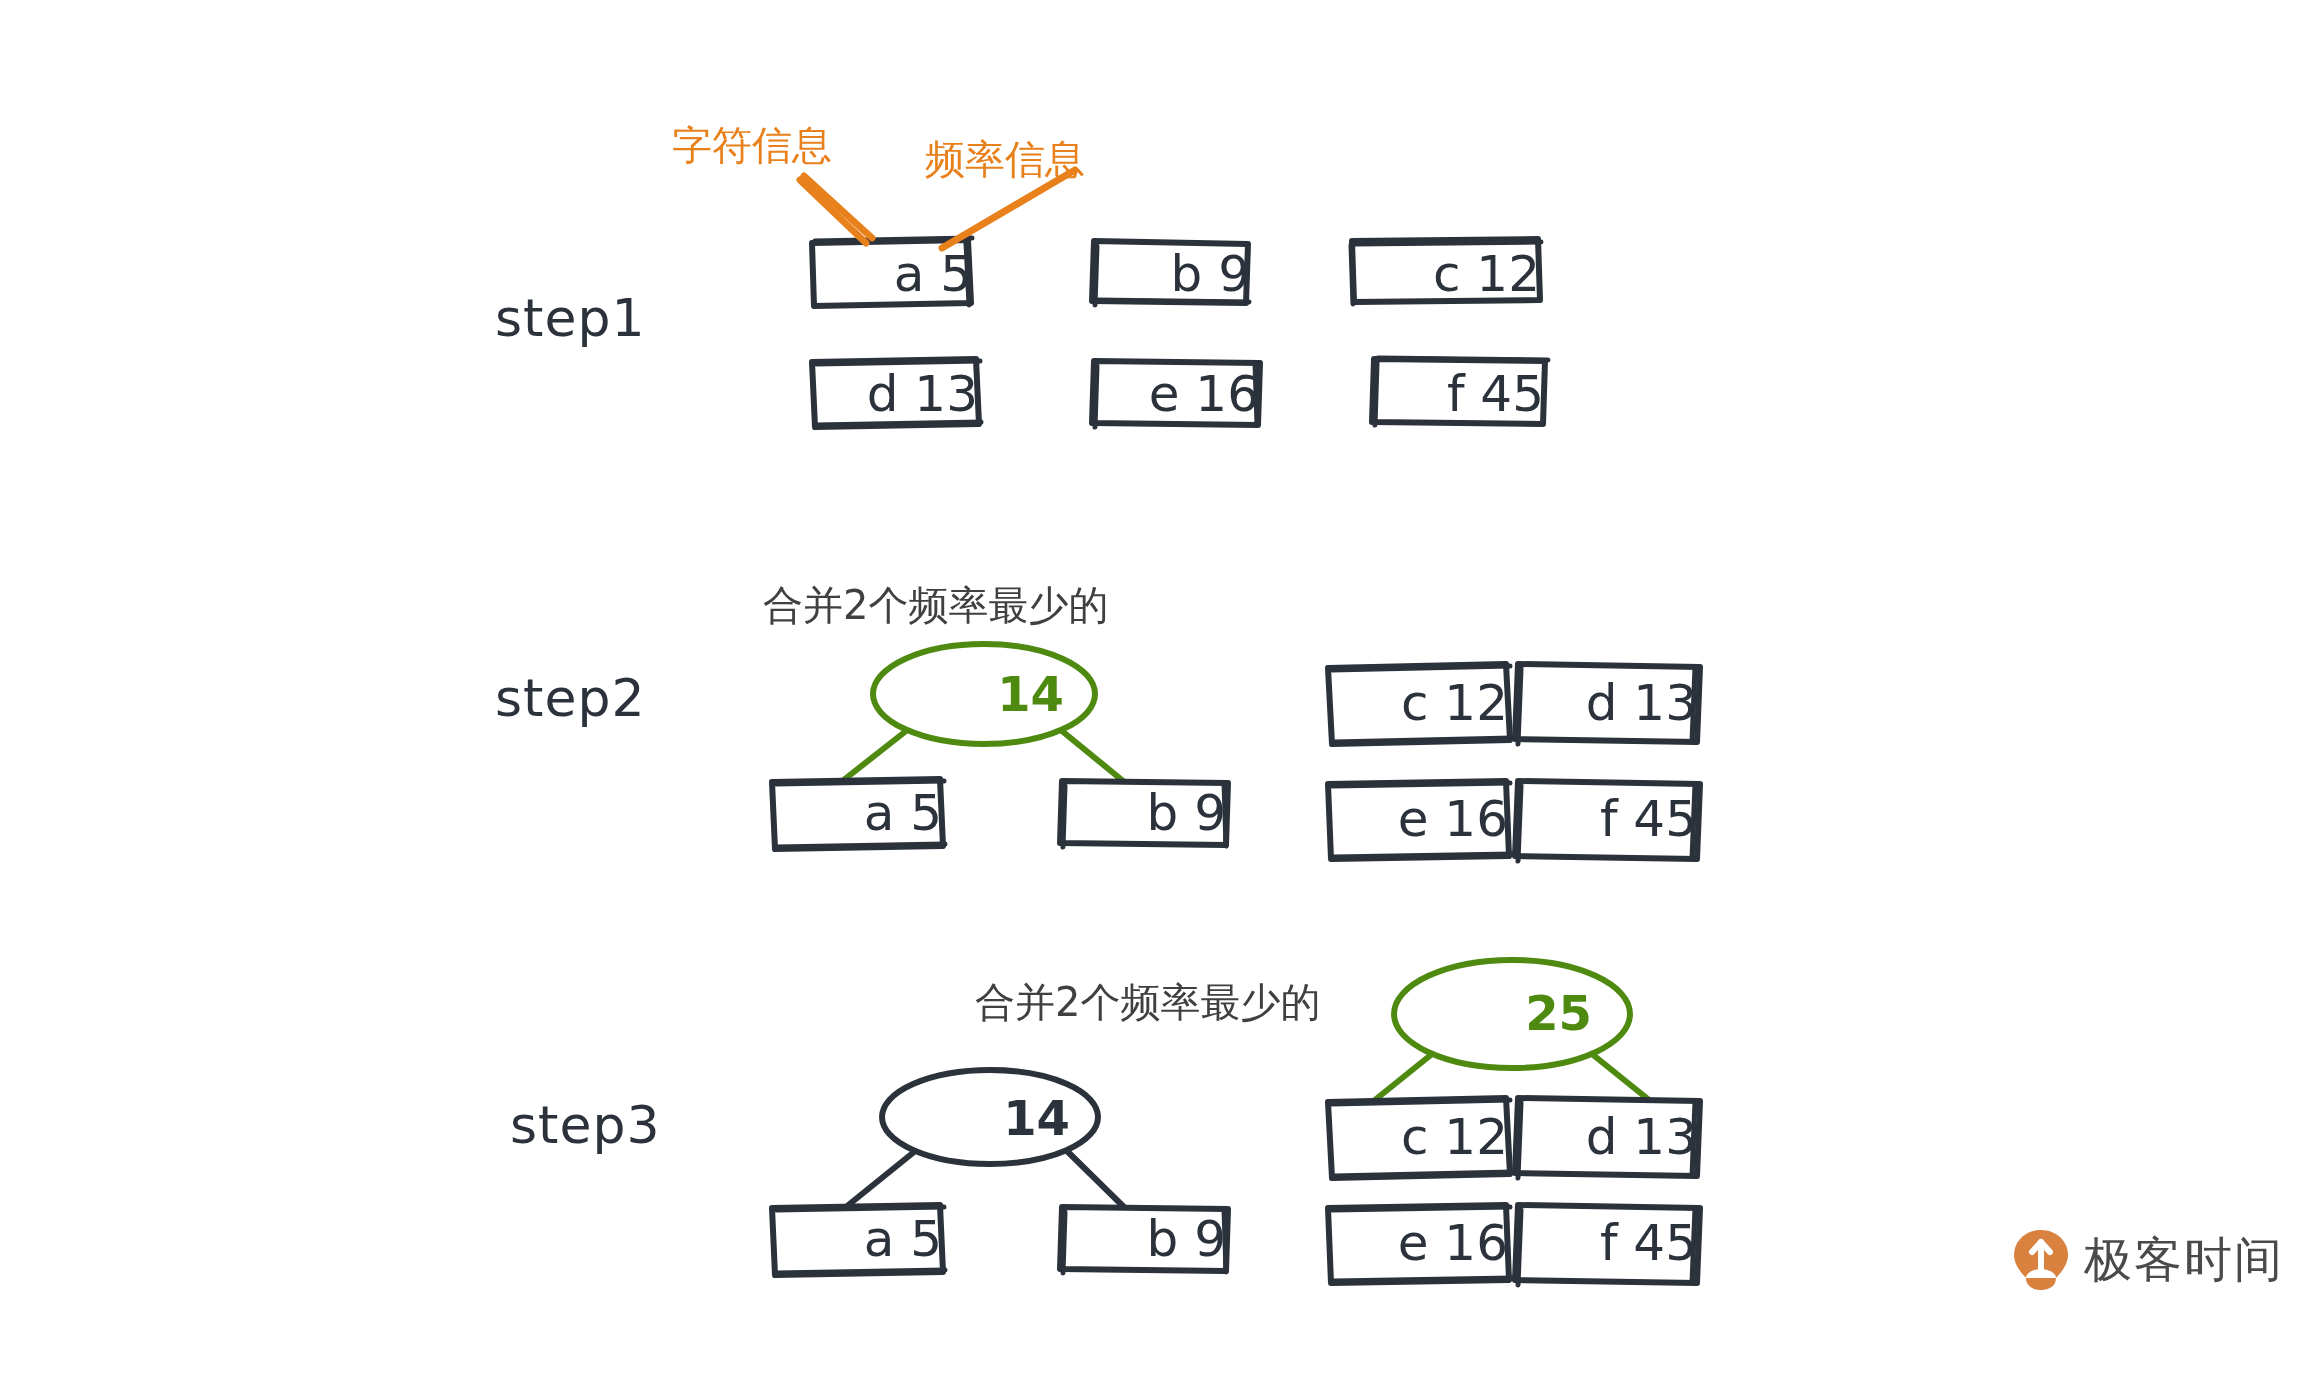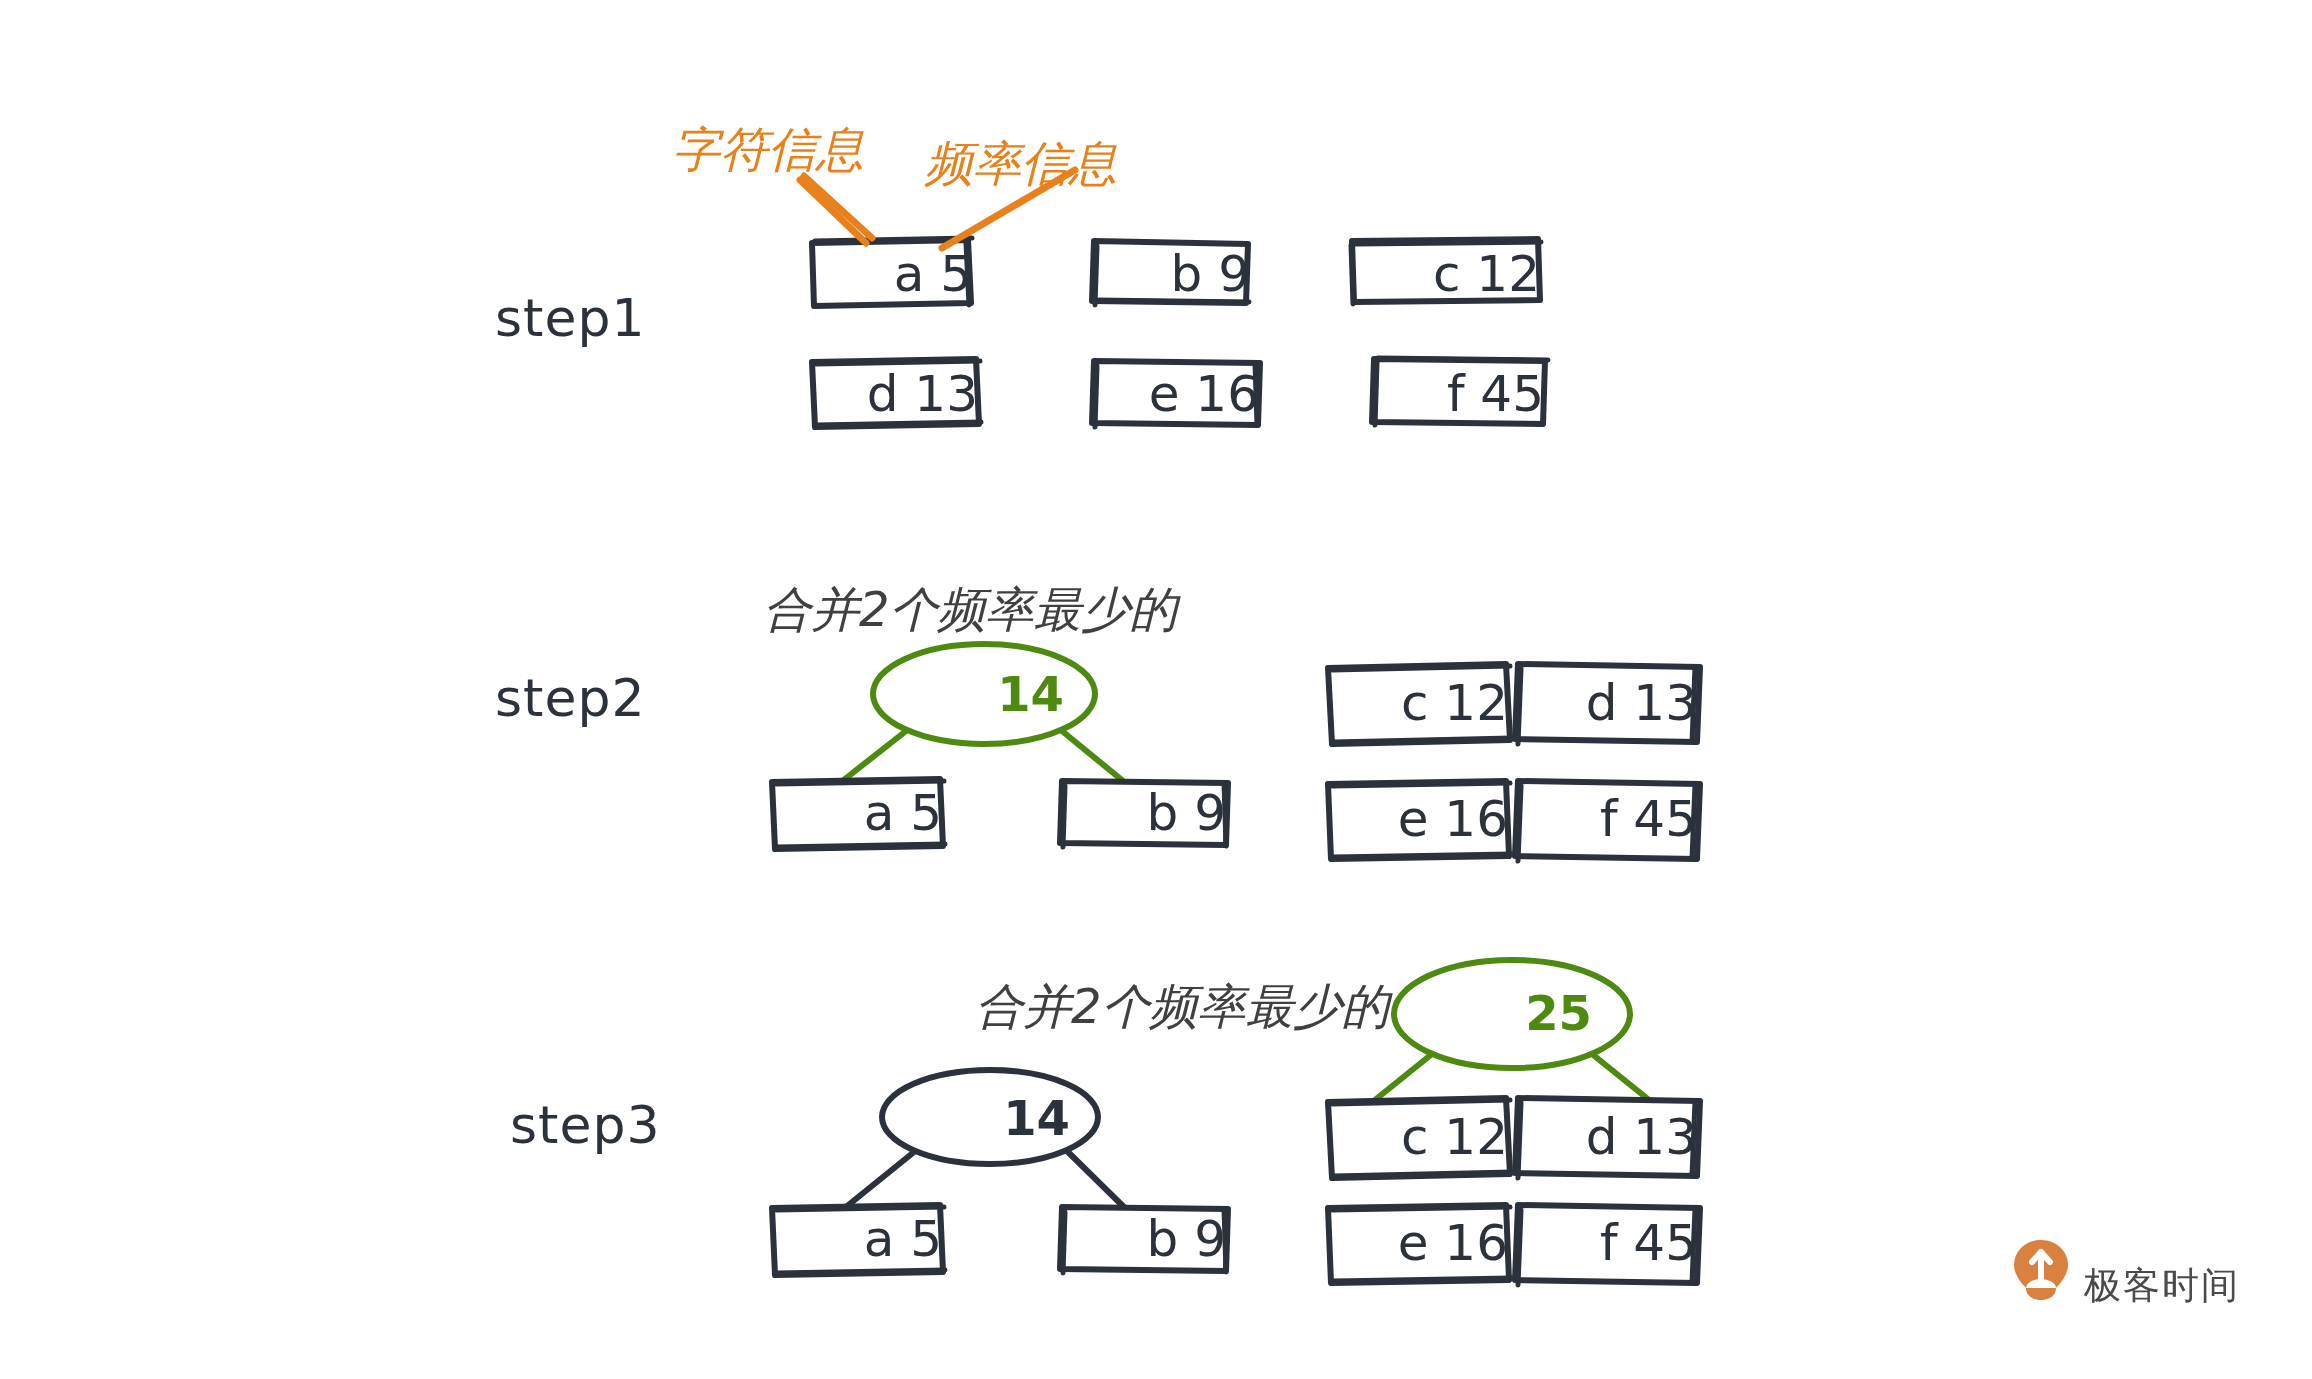"字符信息" .annot { font-size: 48px -> 40px; font-style: italic -> none }
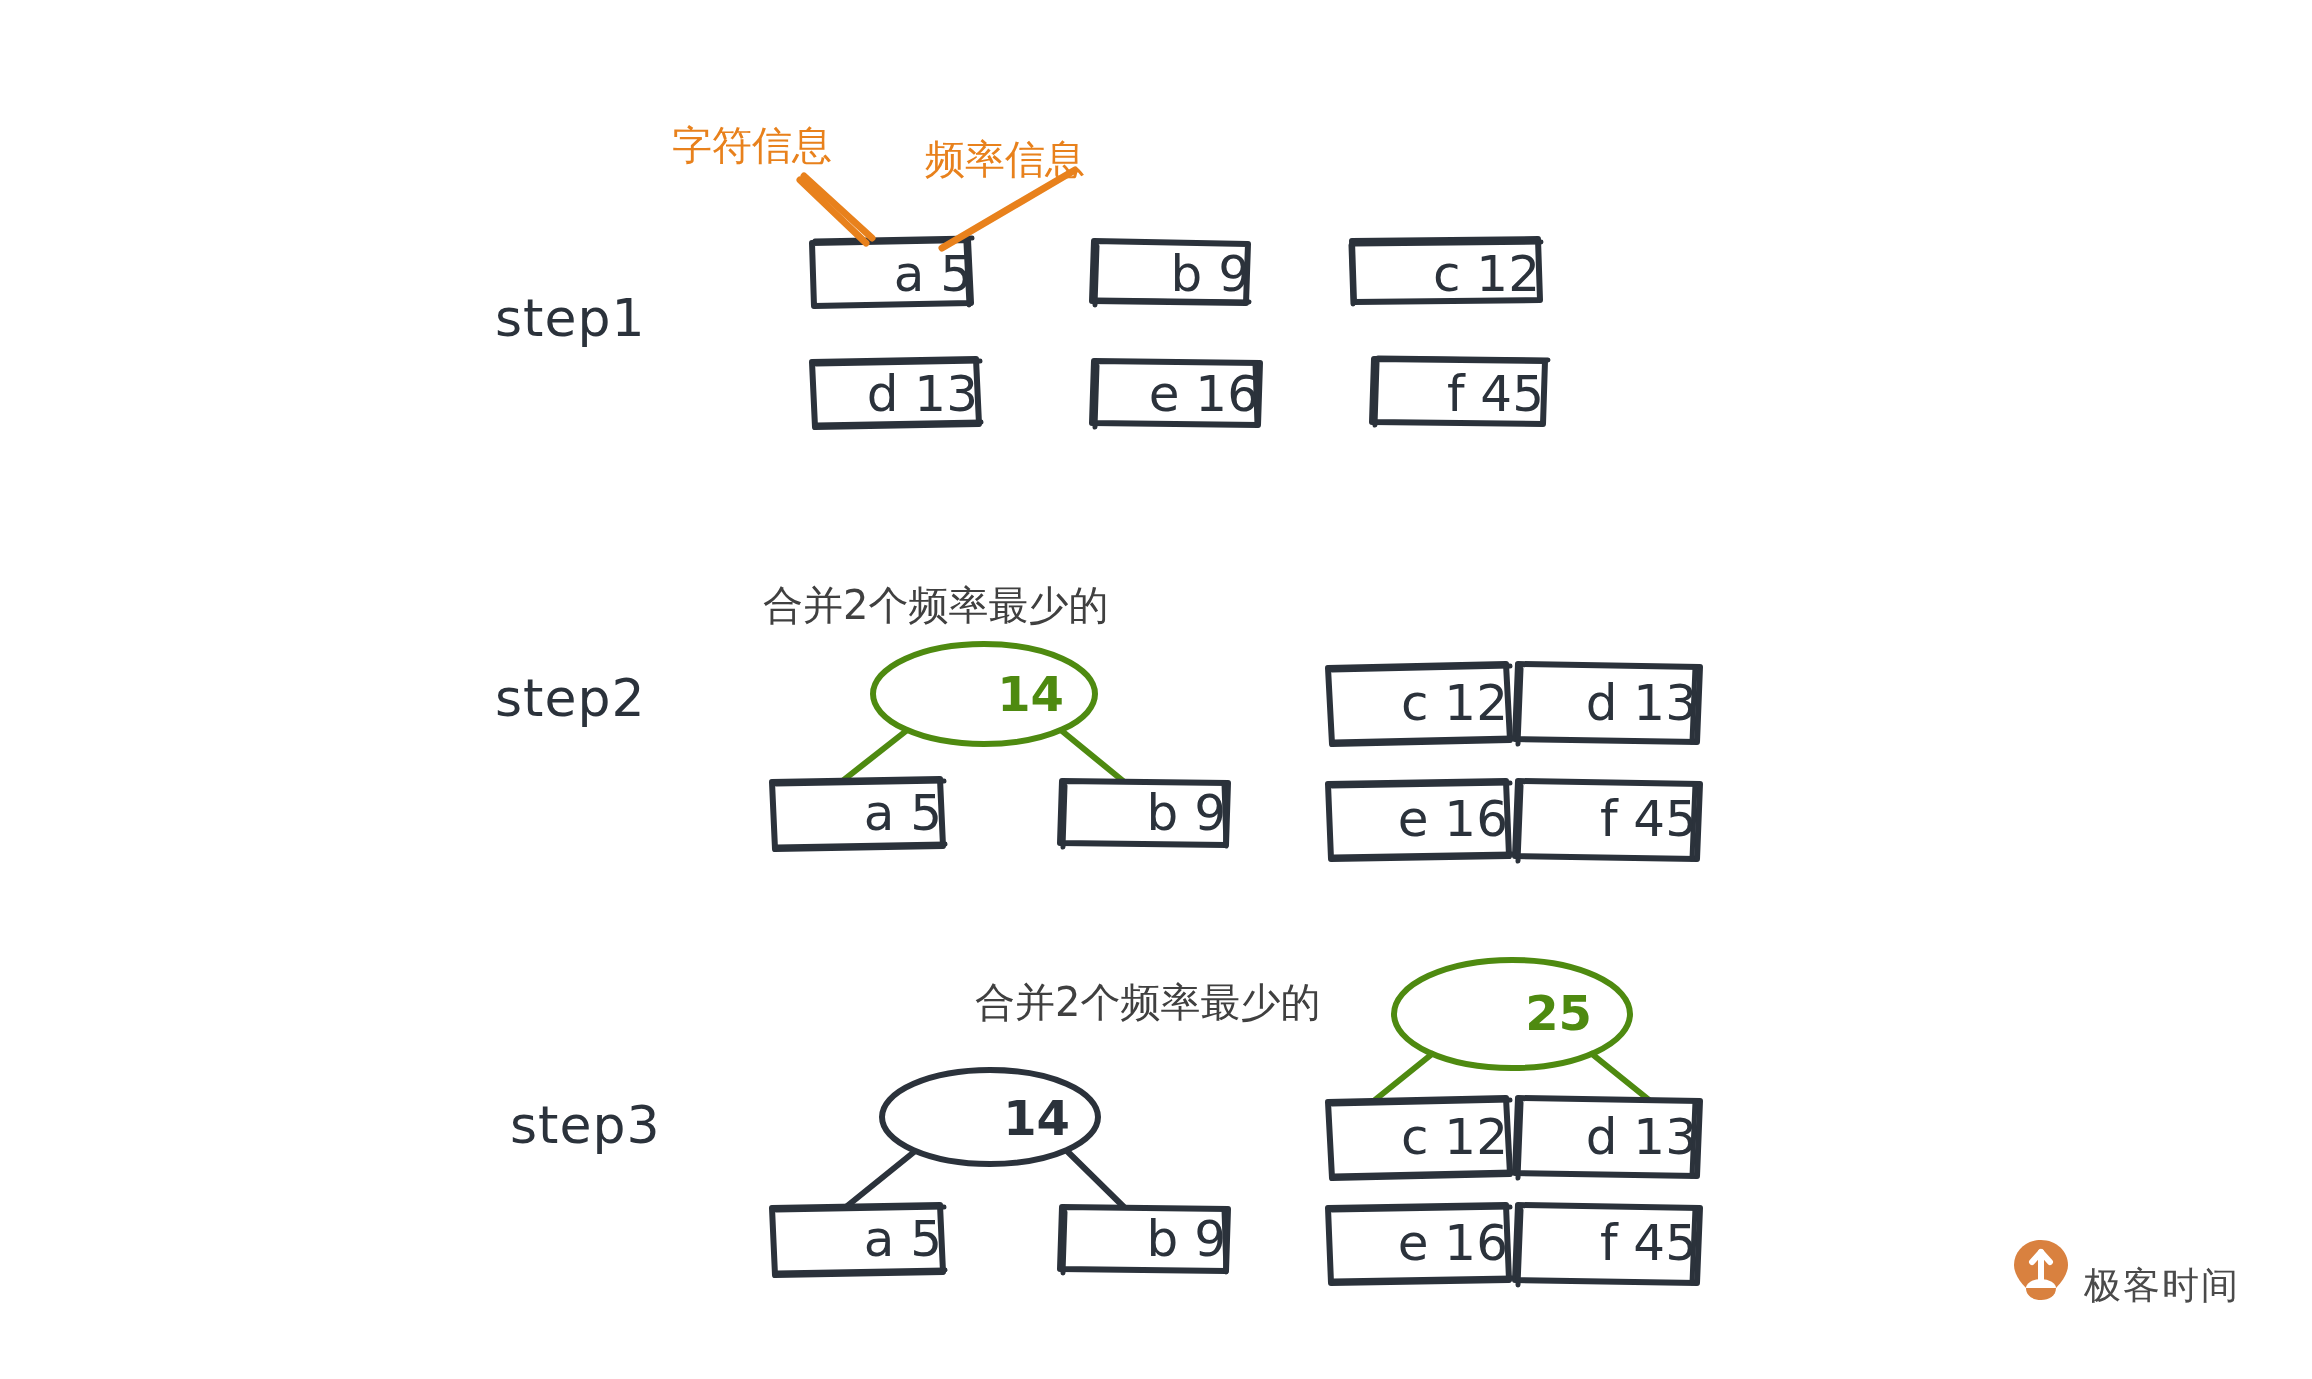"极客时间" .logo-text { font-size: 37px -> 48px; margin-top: 33px -> none }
